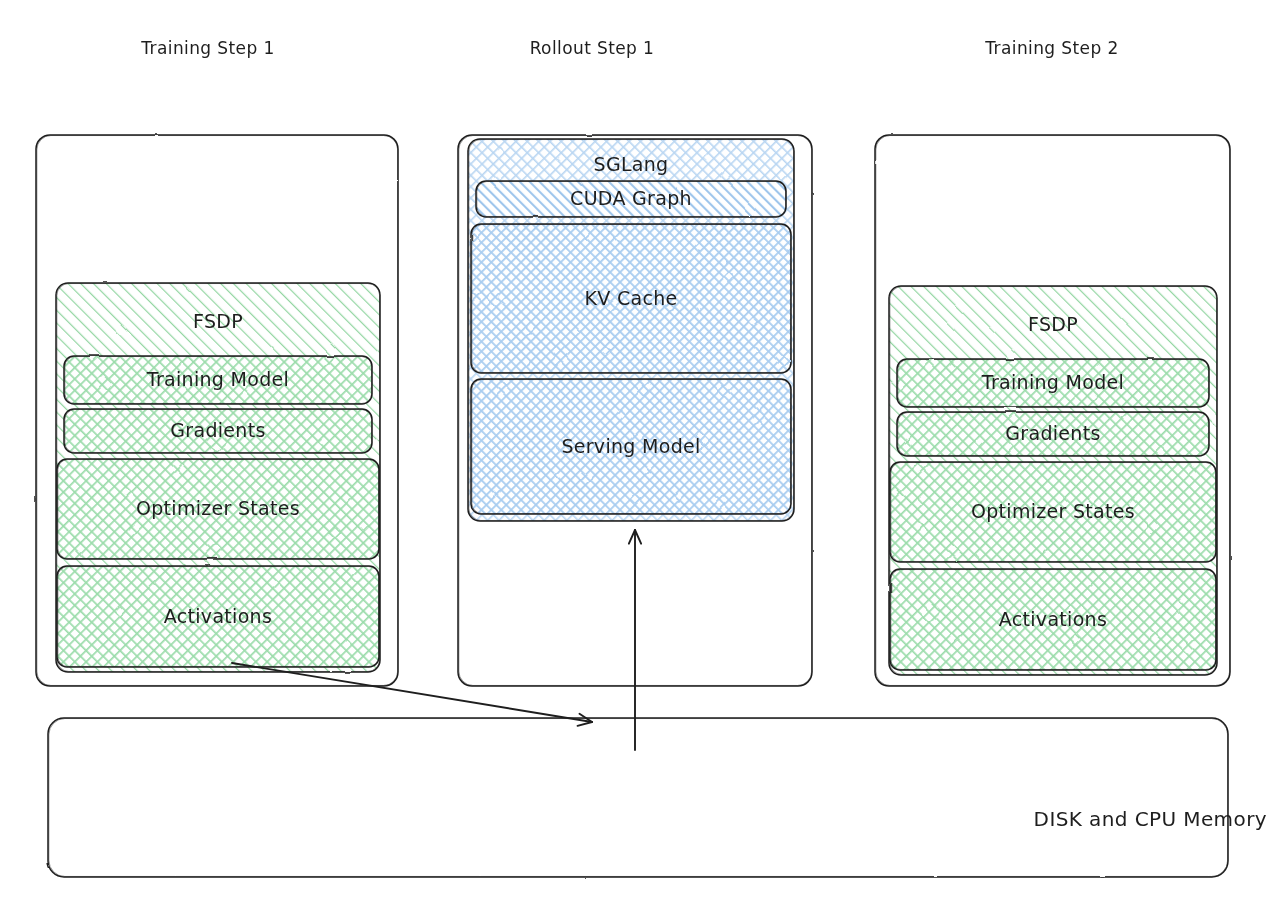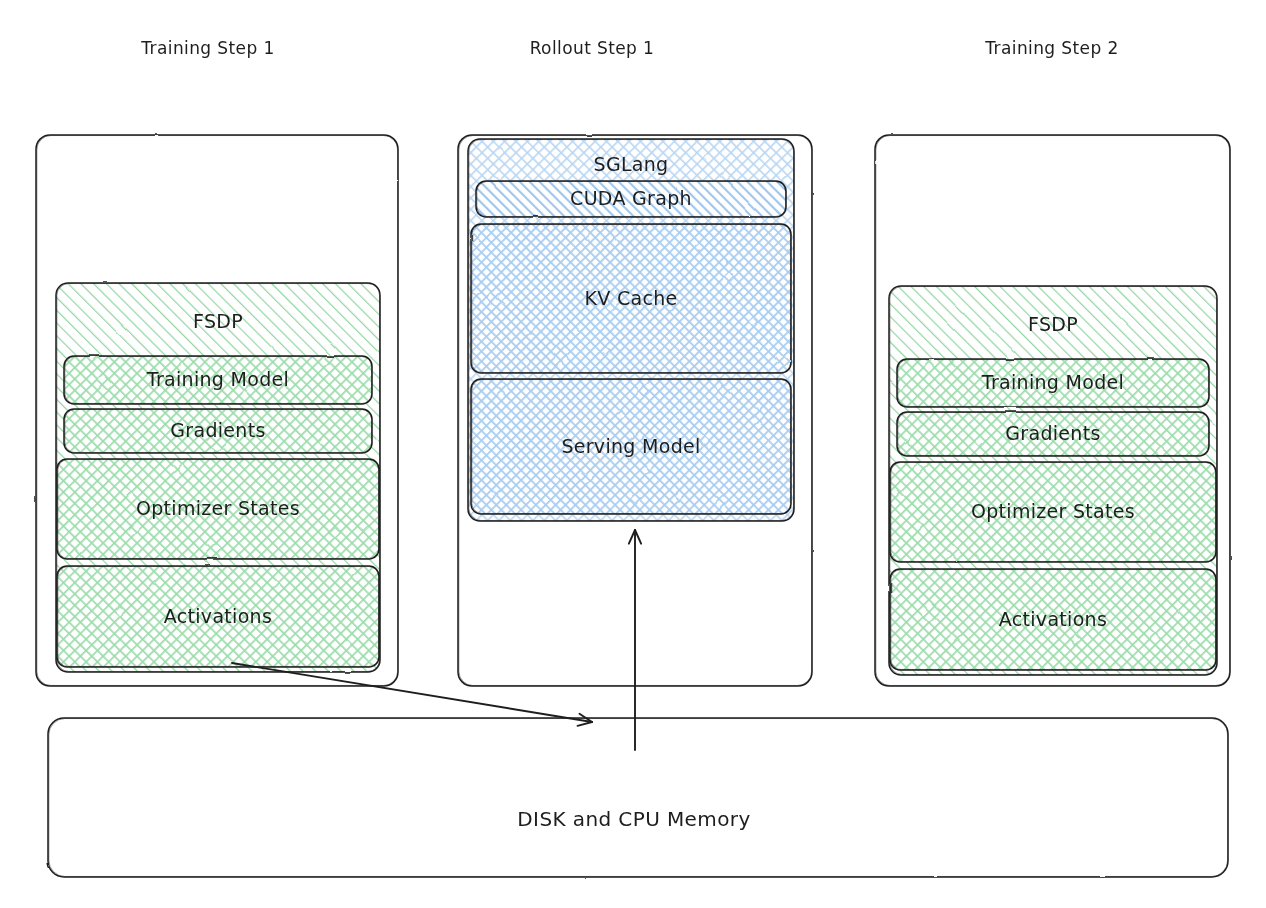"DISK and CPU Memory" .big-label { text-align: none -> right }
